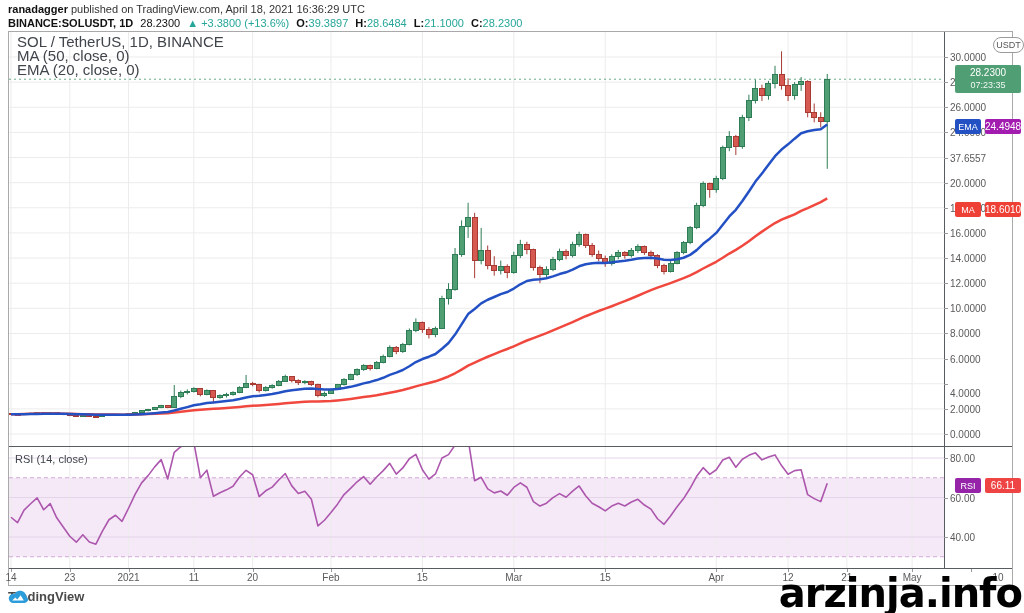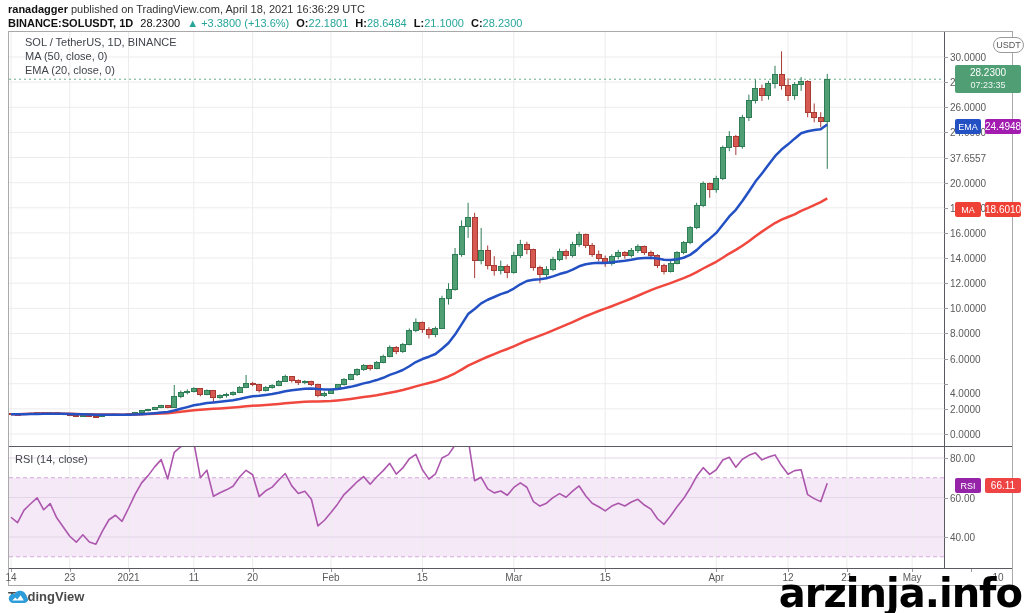"22.1801" span.val { text: 22.1801 -> 39.3897 }
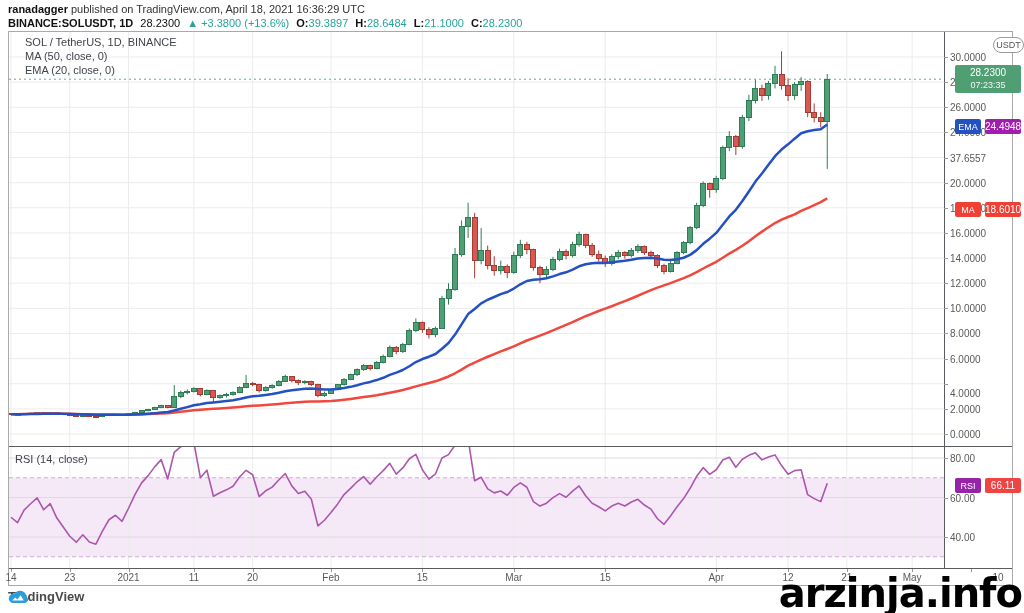"SOL / TetherUS, 1D, BINANCE" .legend { font-size: 11px -> 15px; left: 16px -> 8px }
